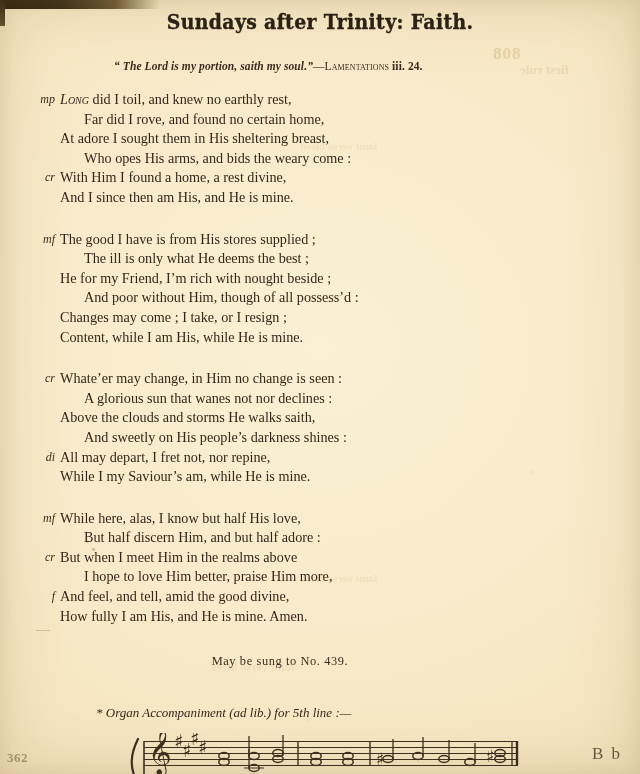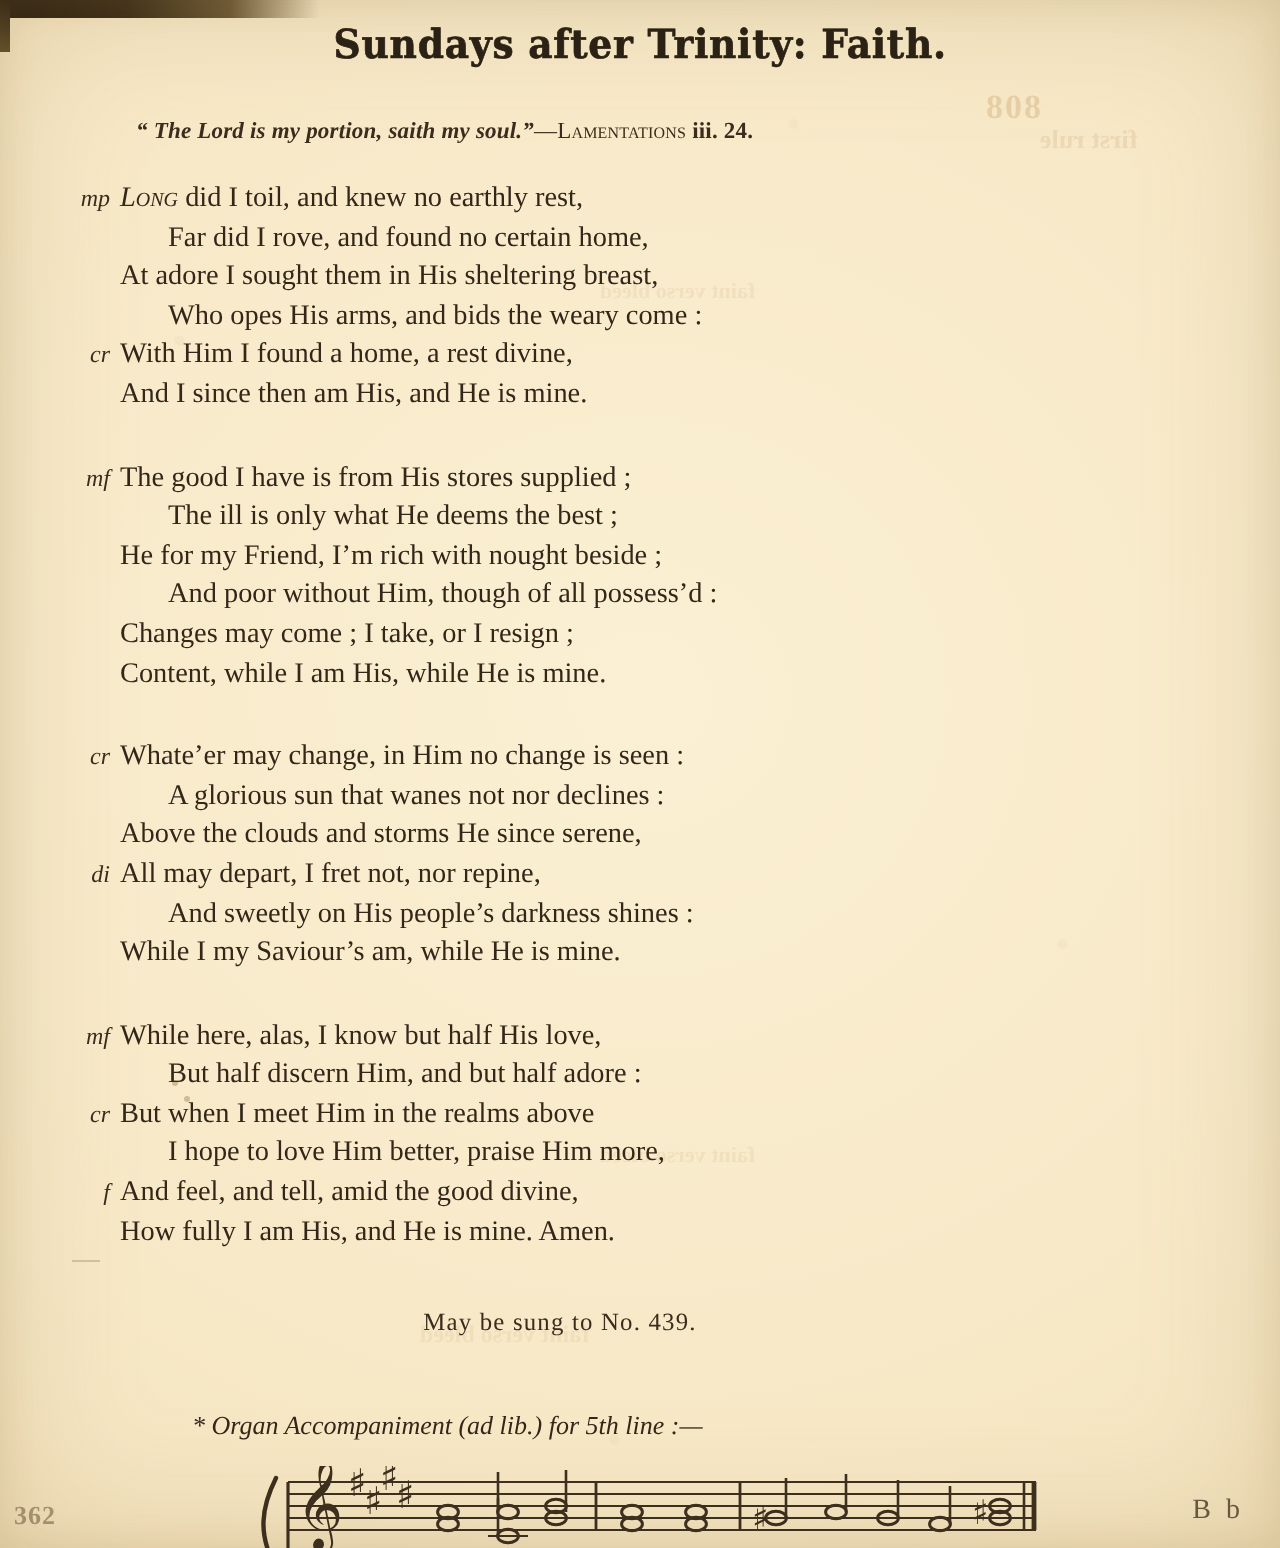"“ The Lord is my" .epigraph { padding-left: 68px -> 114px }
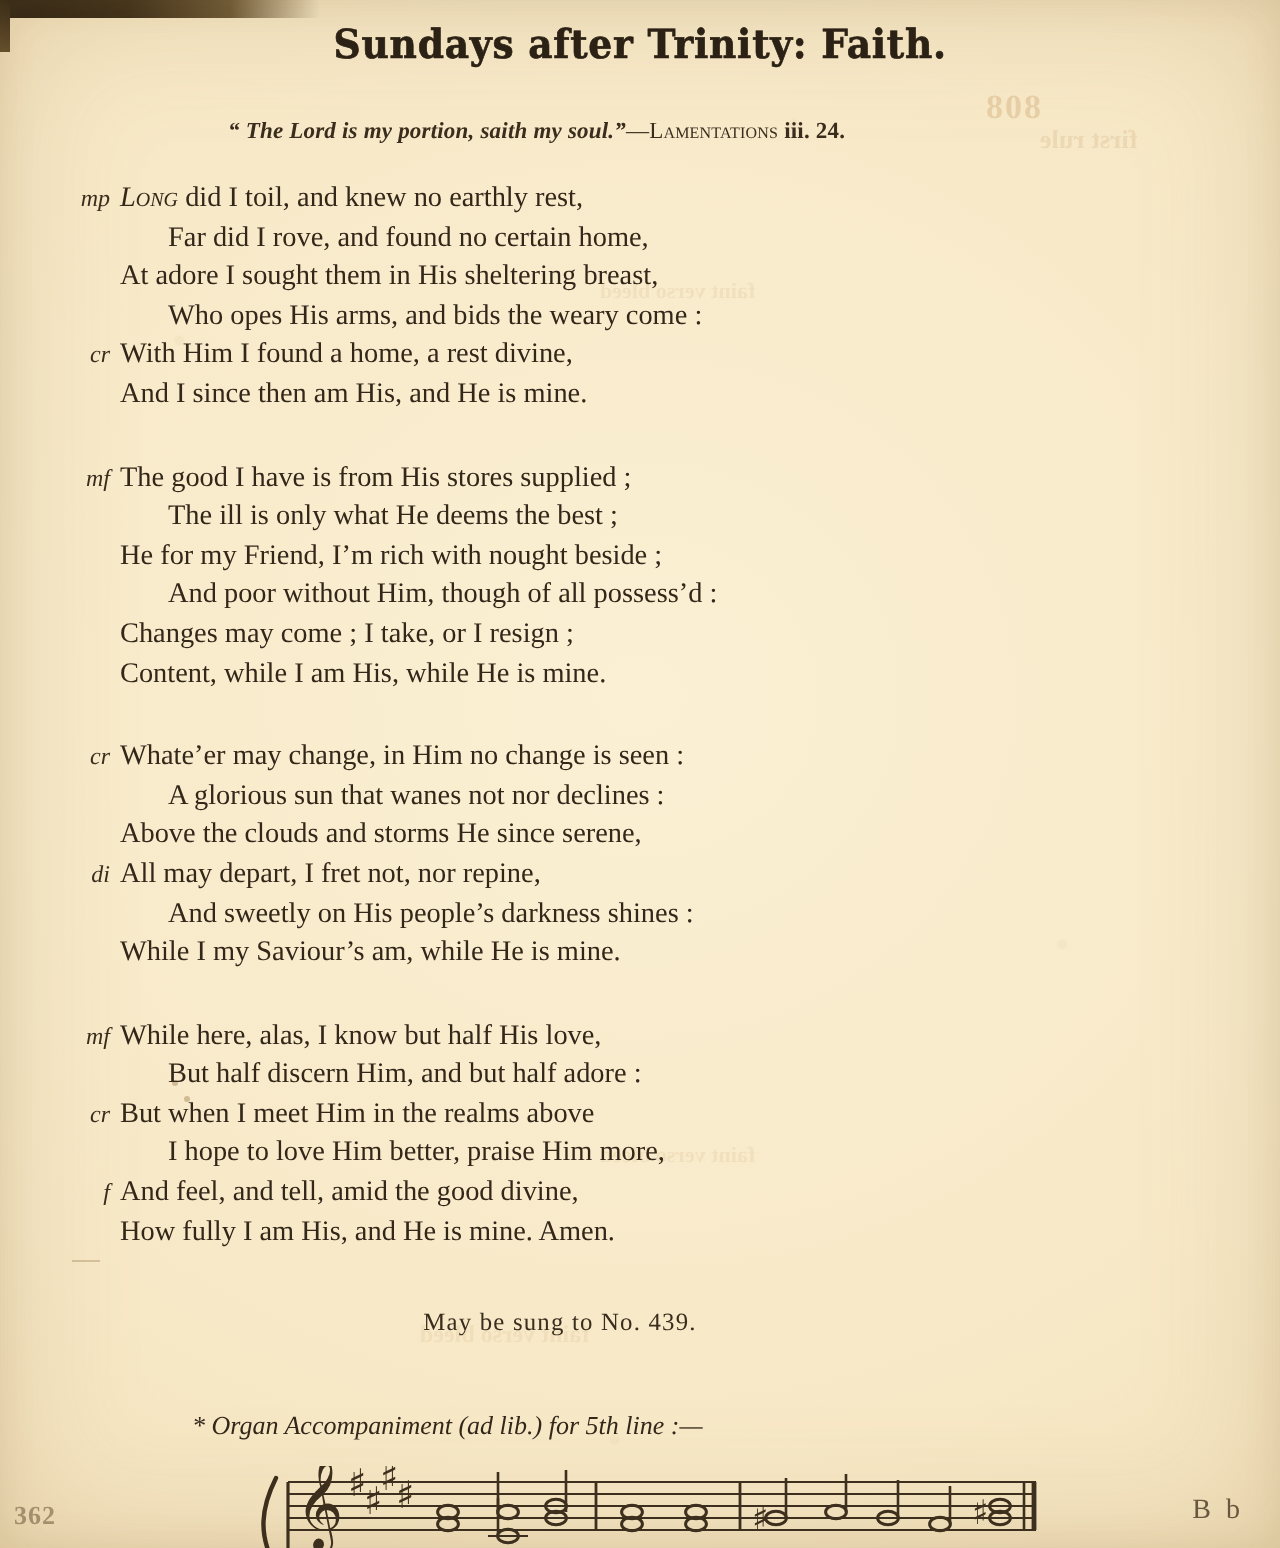"Above the clouds and storms" span { text: since serene -> walks saith }
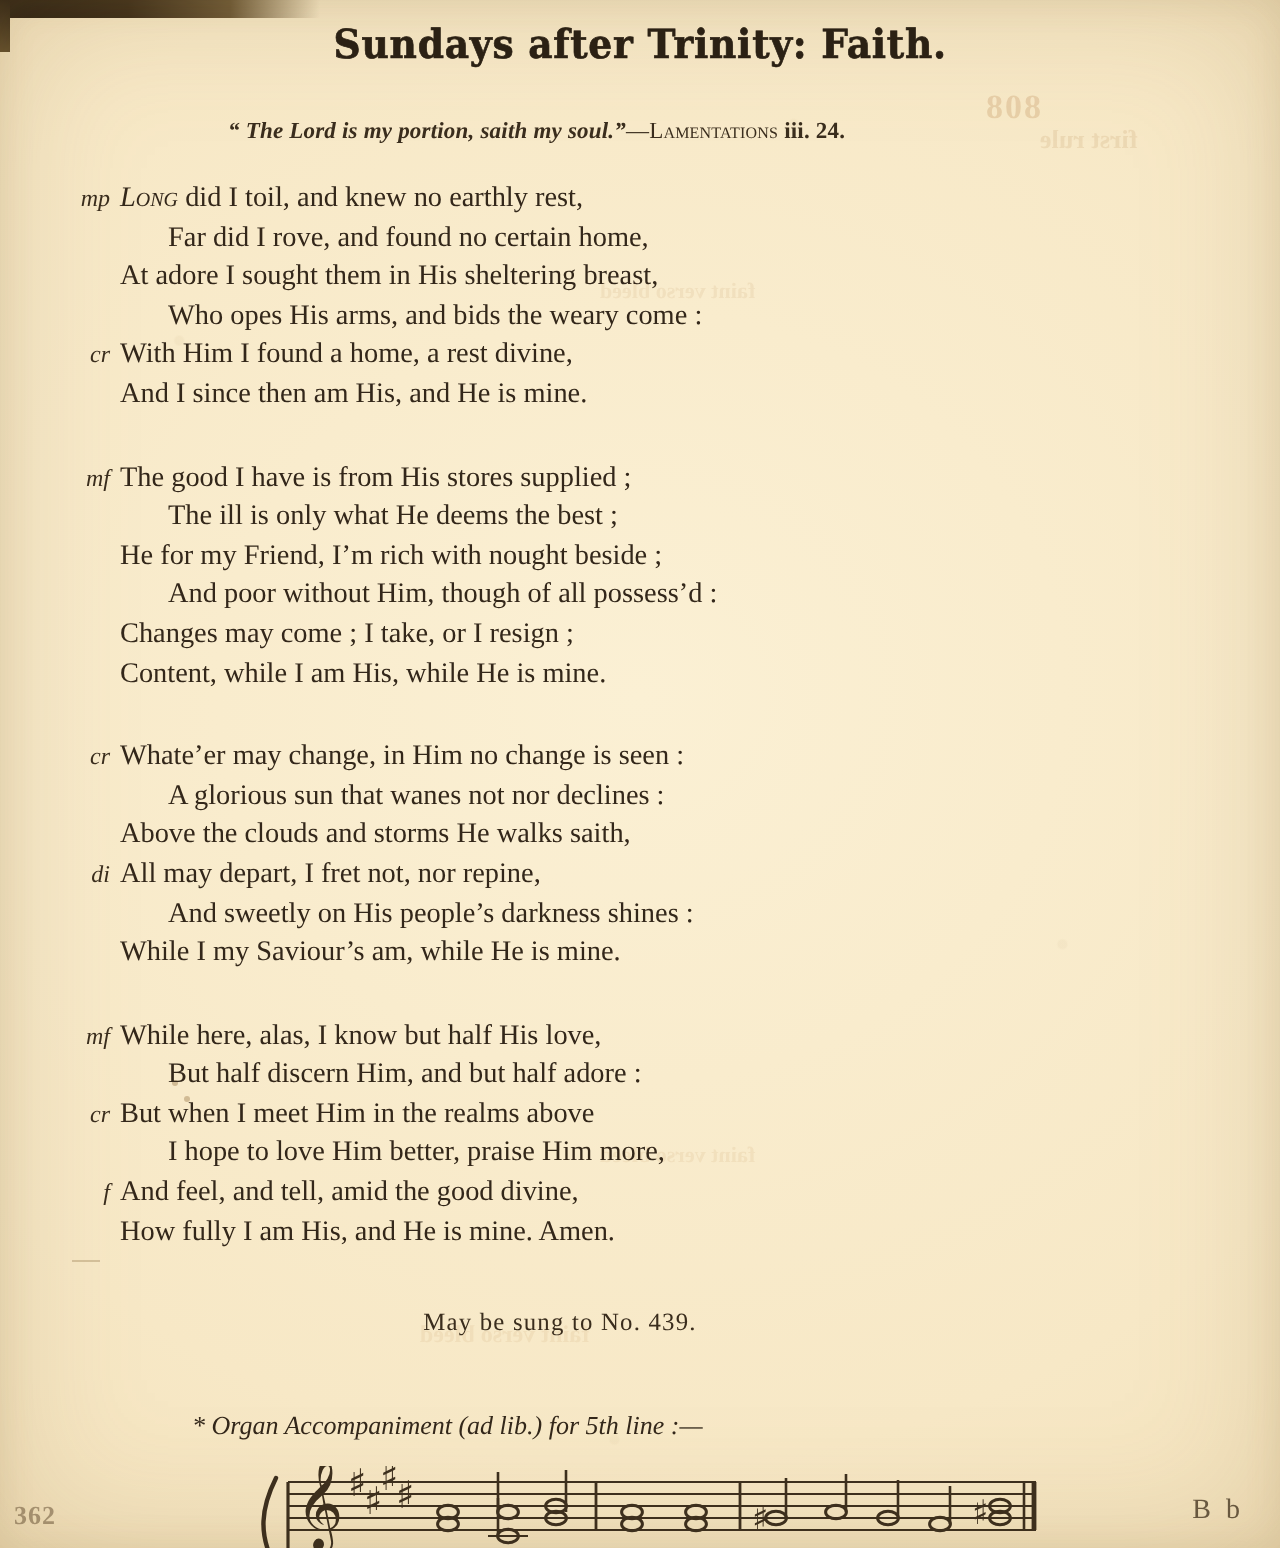"di" div.line { order: before "And sweetly on His people’s" -> after "And sweetly on His people’s" }
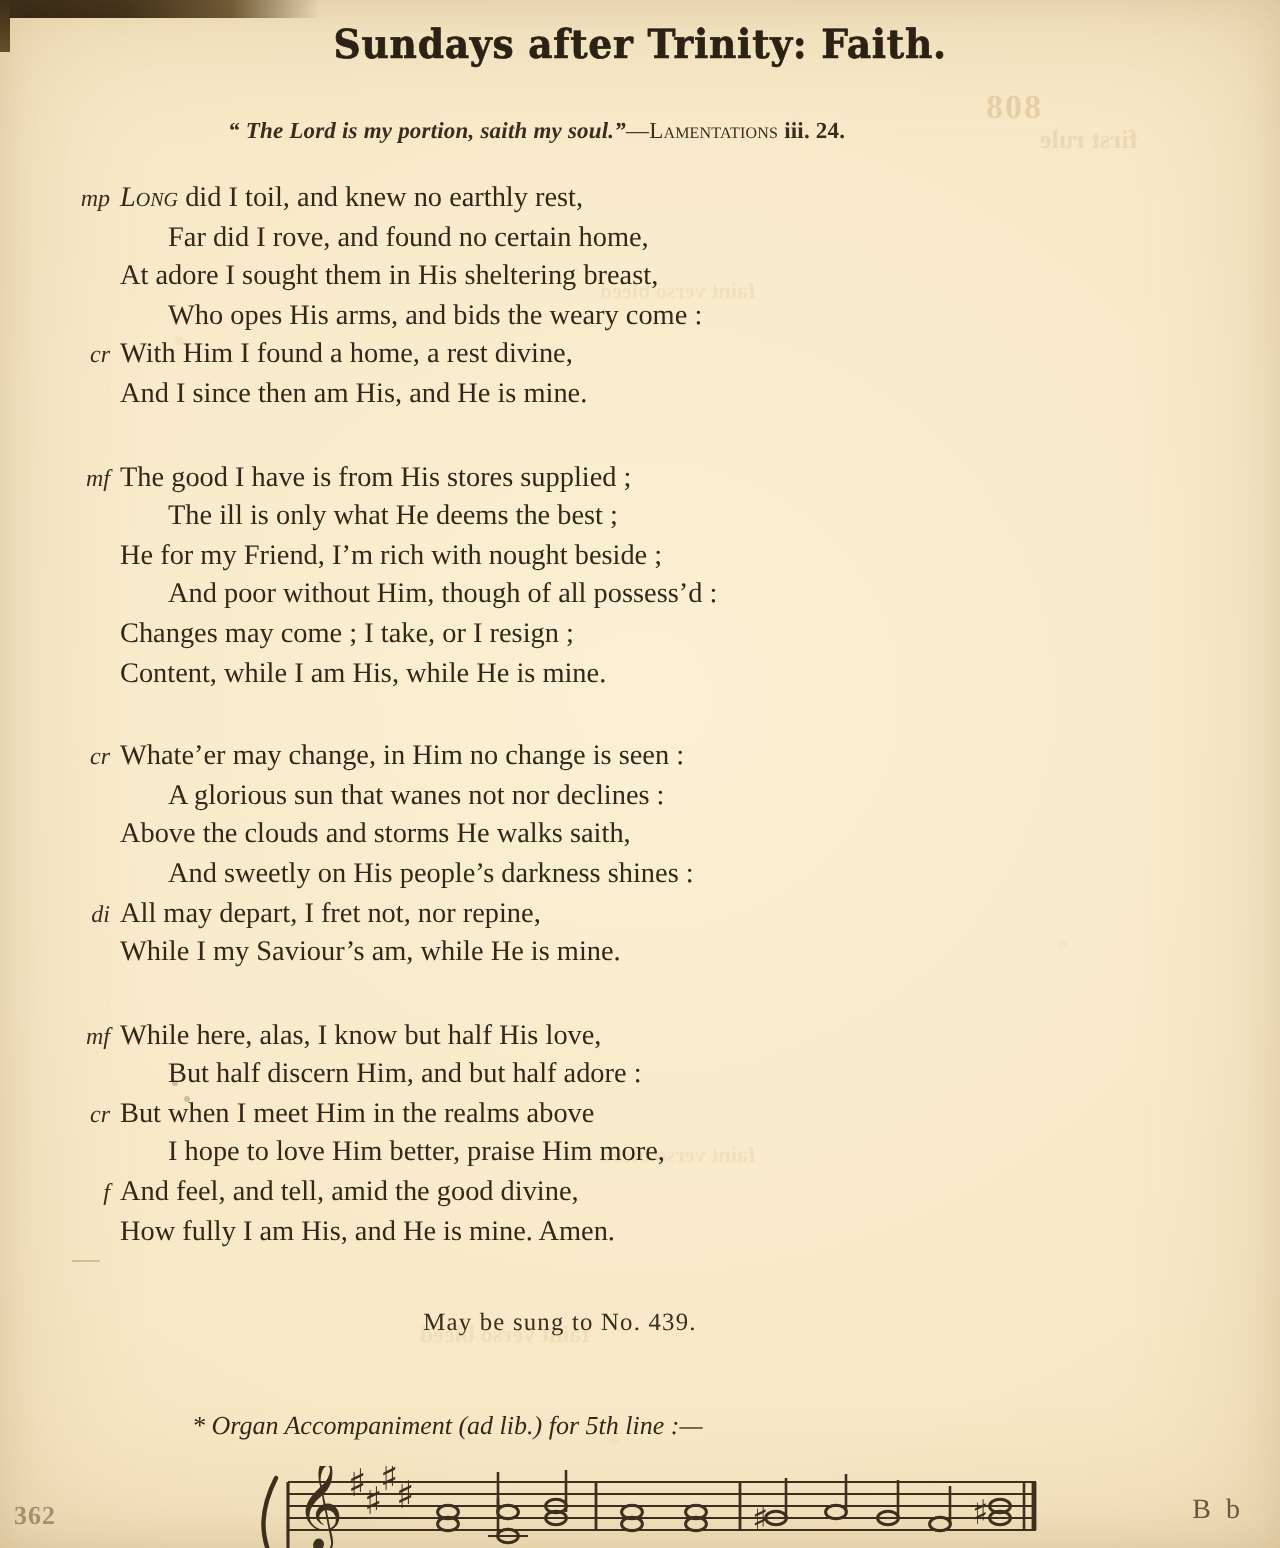"B b" .footer-sig { font-size: 14px -> 17px }
